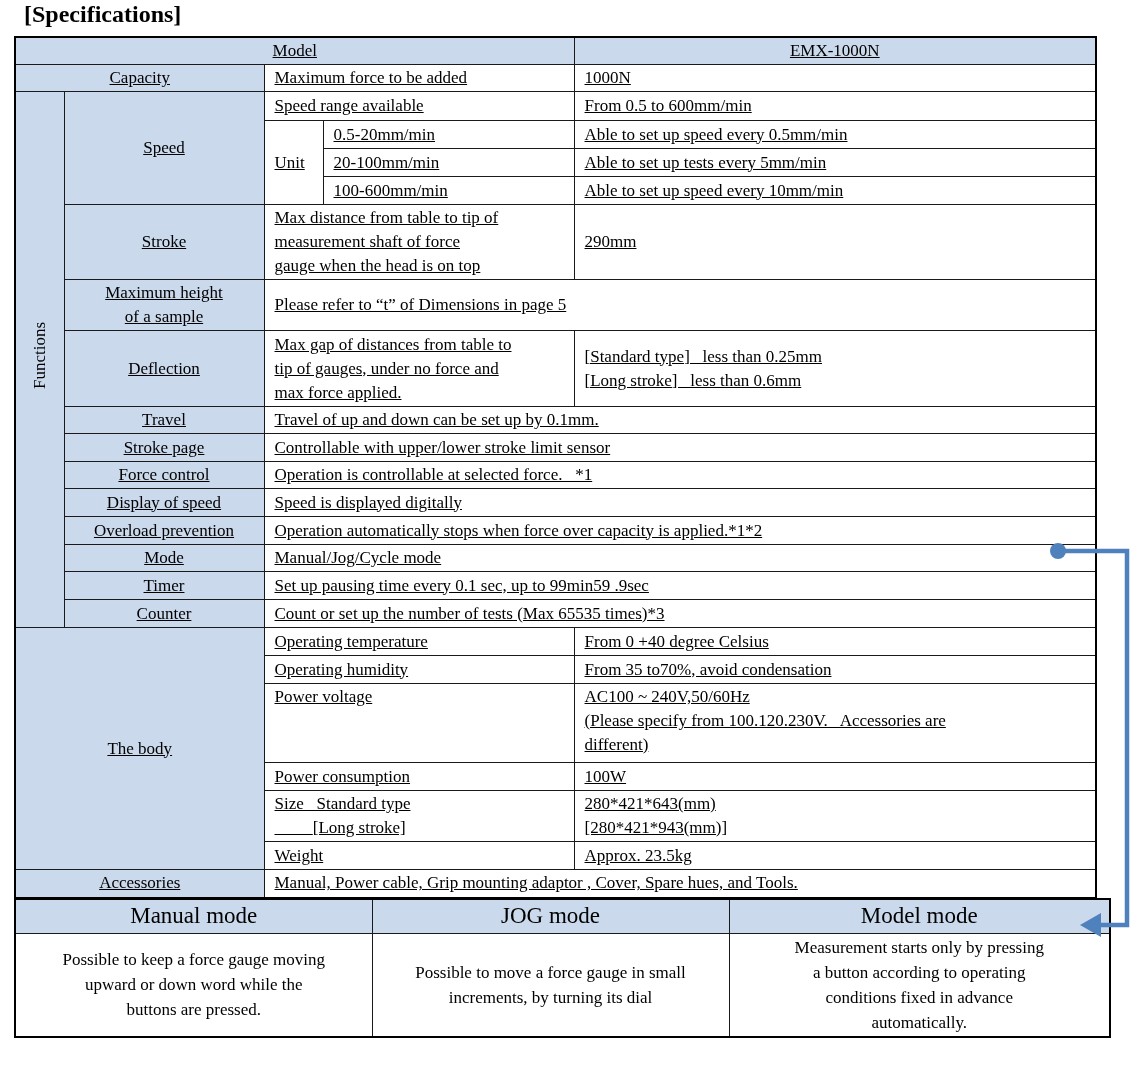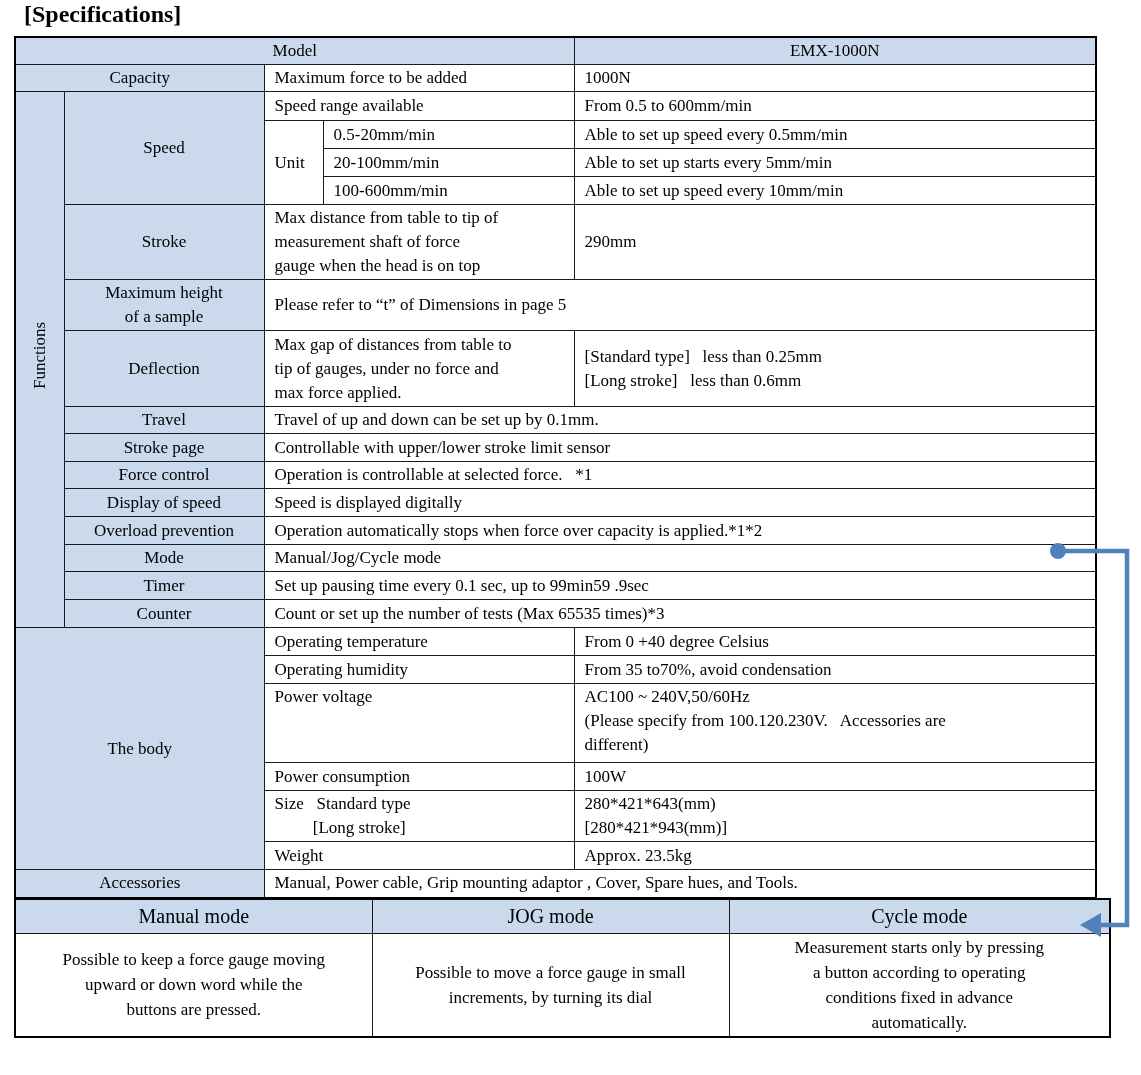"Model" #main-table { text-decoration: none -> underline }
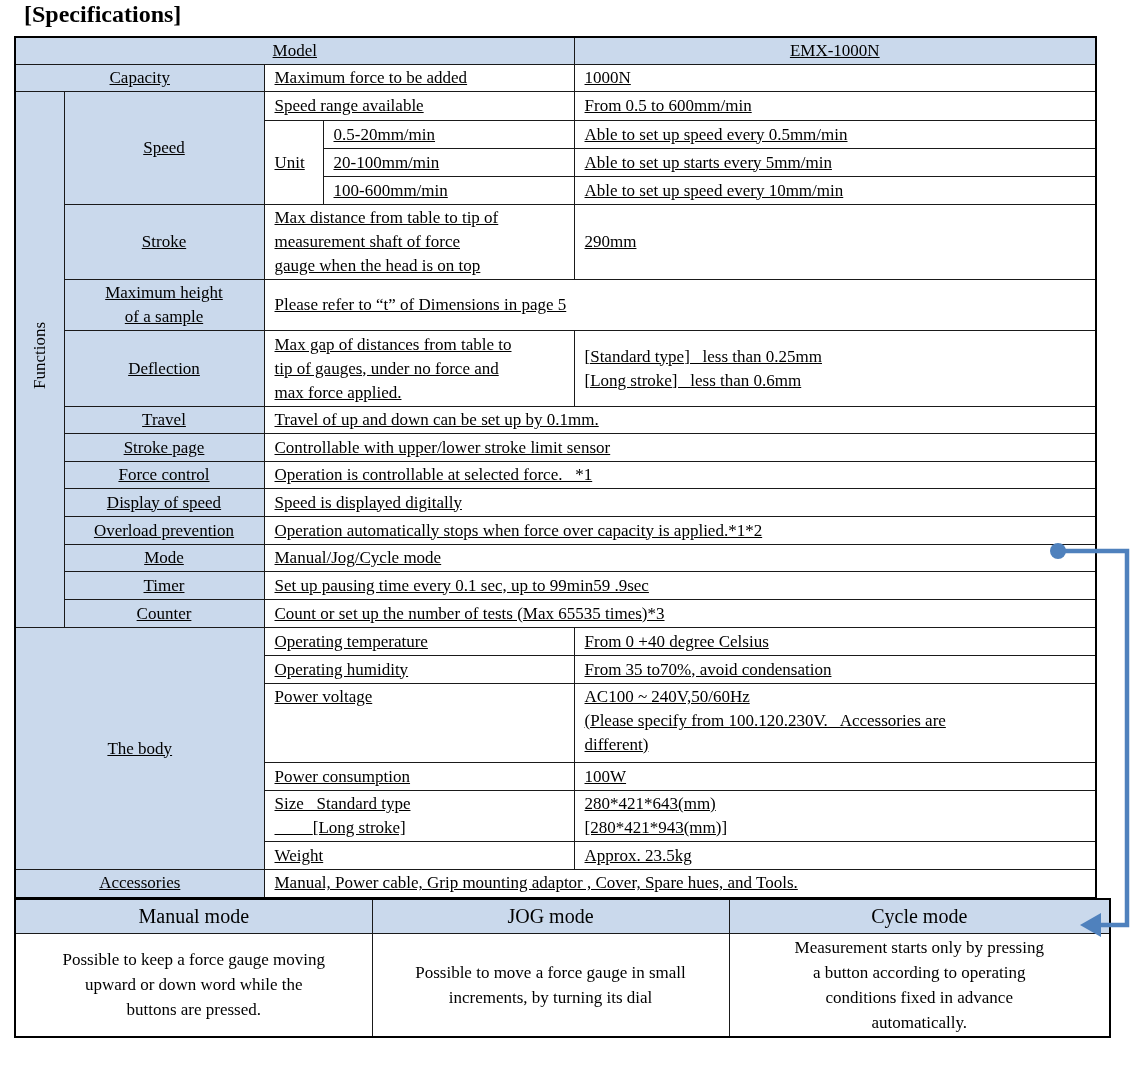"Able to set up starts" td.tx { text: starts -> tests }
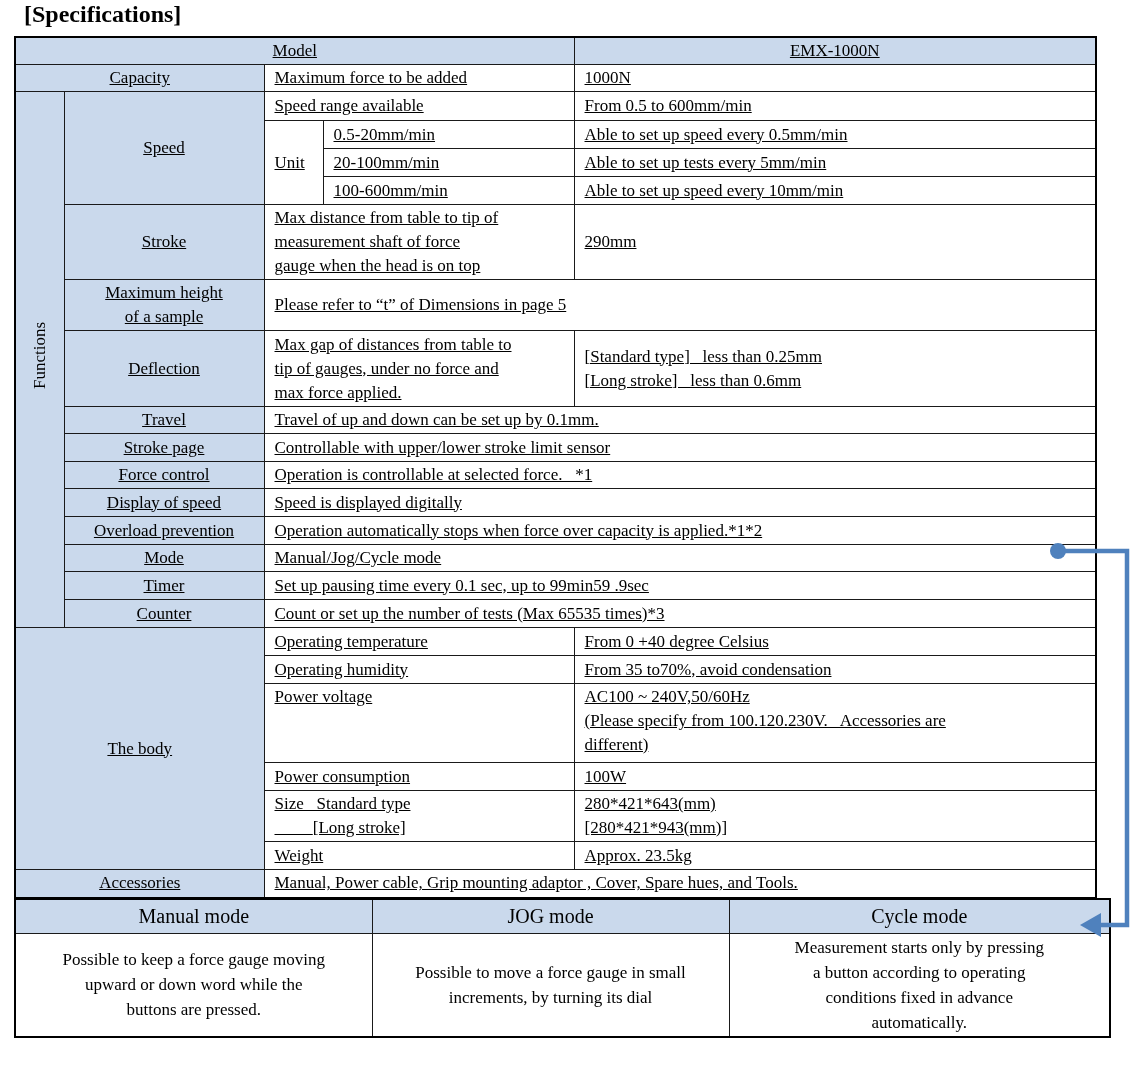"Manual mode" #modes-table td.mode-hd { font-size: 20px -> 23px }
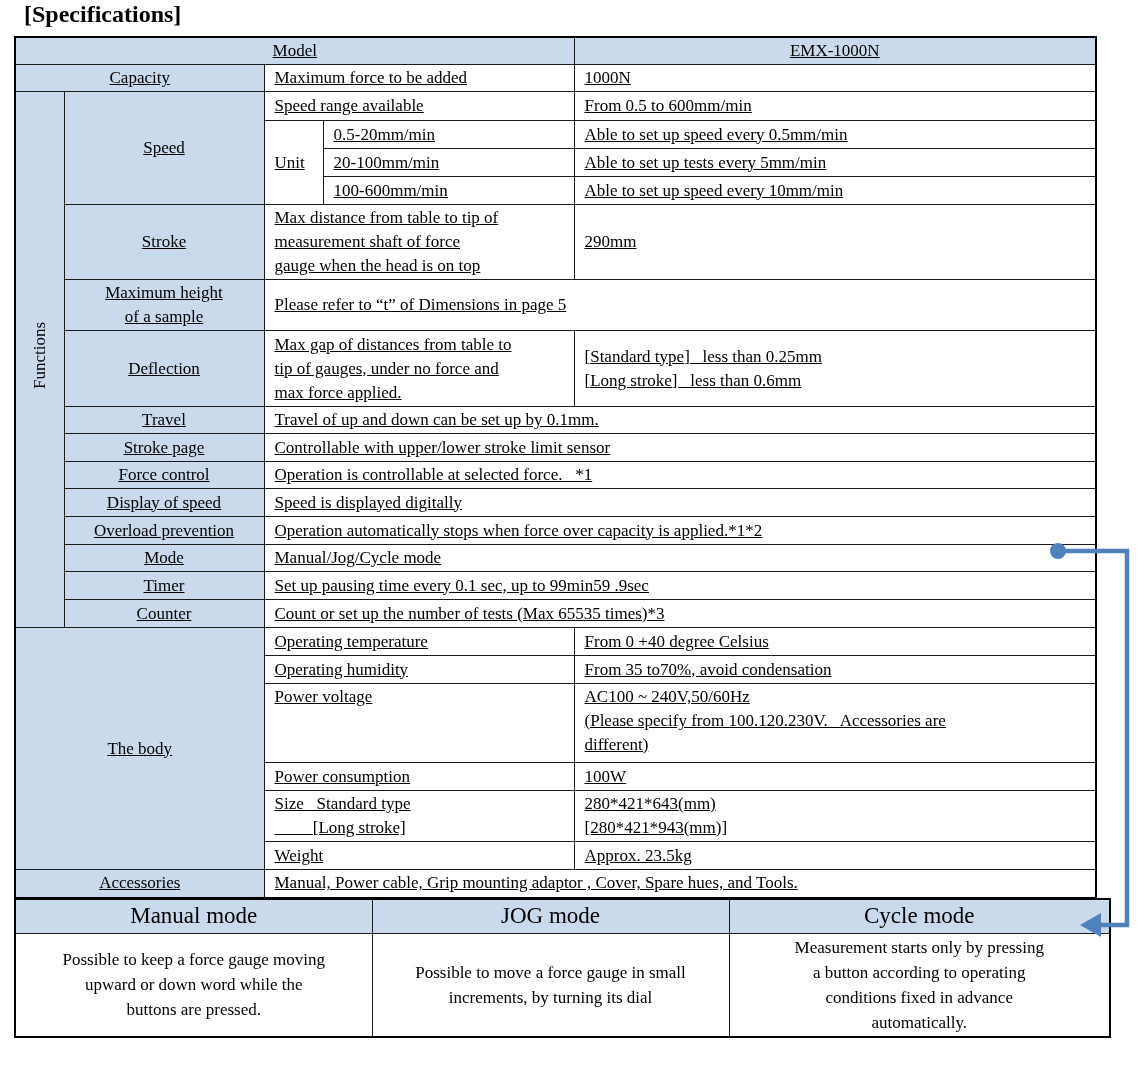"Cycle mode" td.hd { text: Cycle -> Model }
